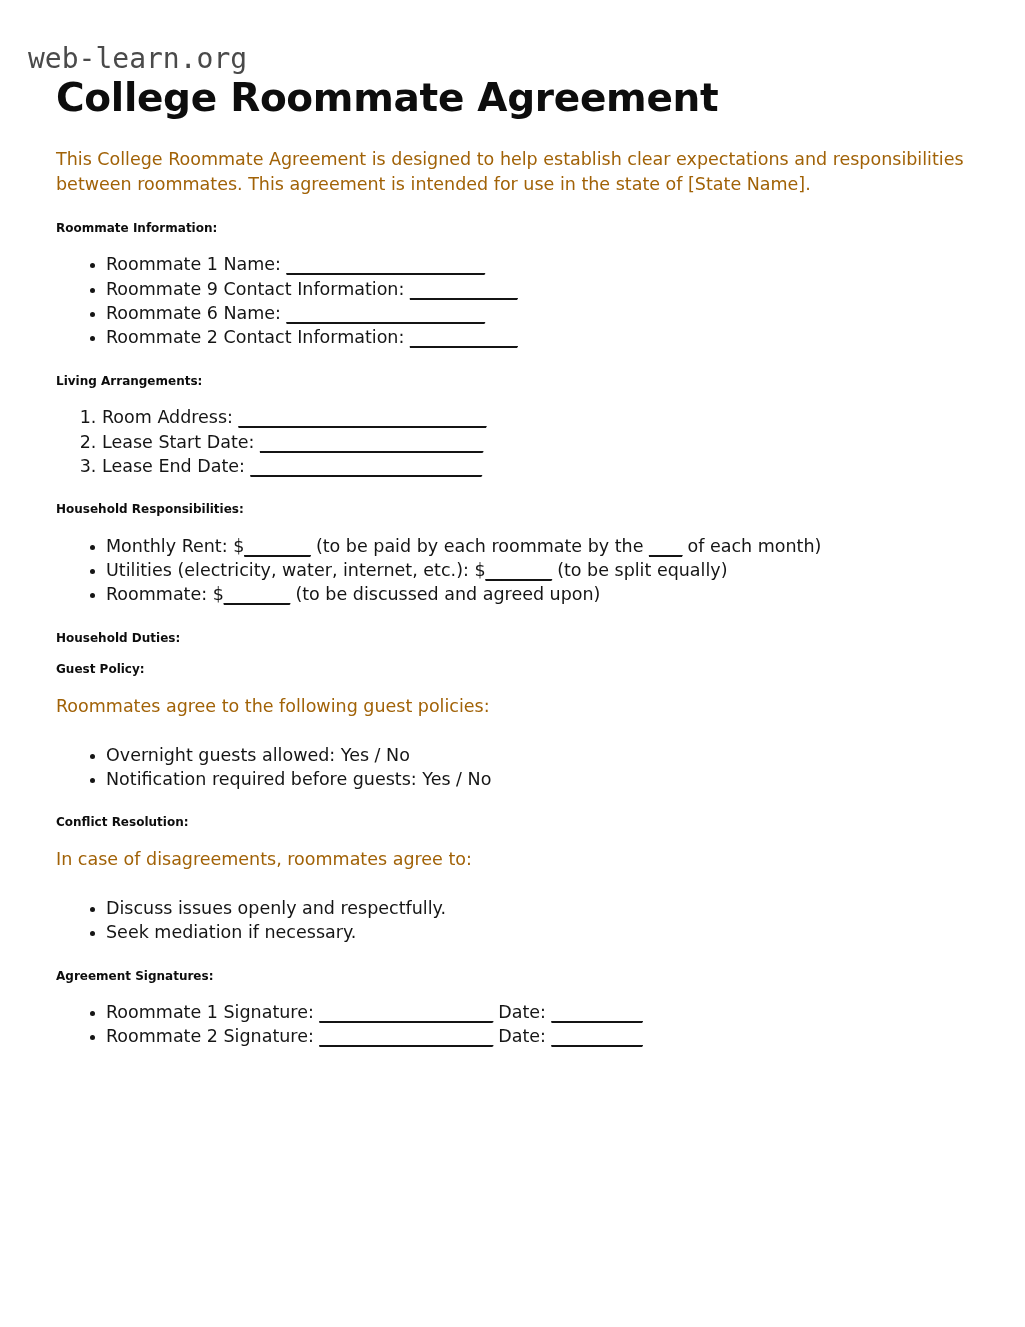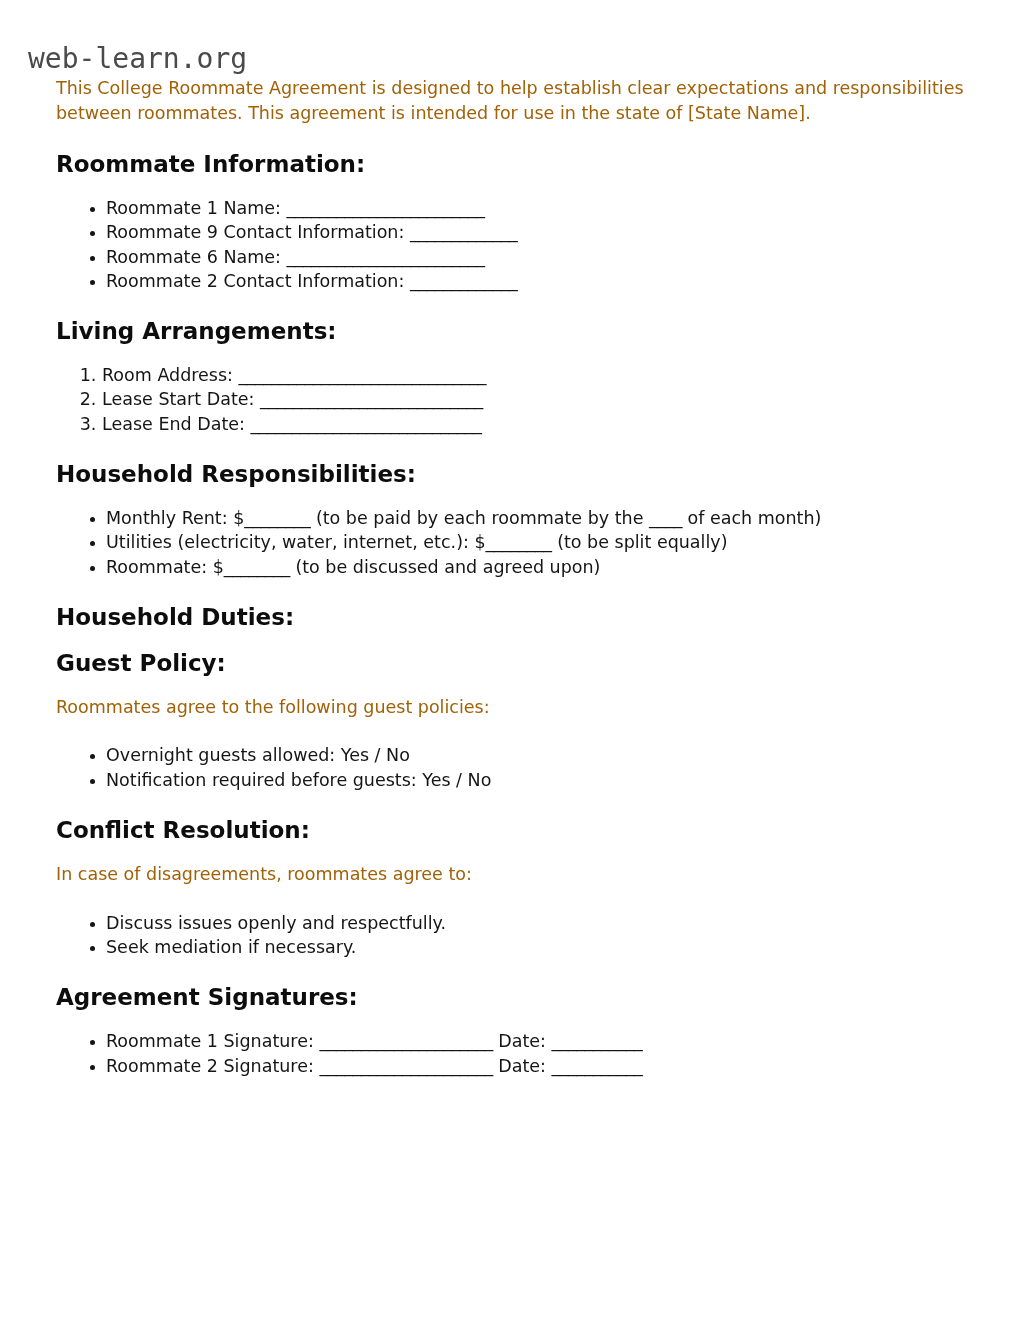"College Roommate Agreement" h1.doc-title { html: none -> <h1>College Roommate Agreement</h1> }
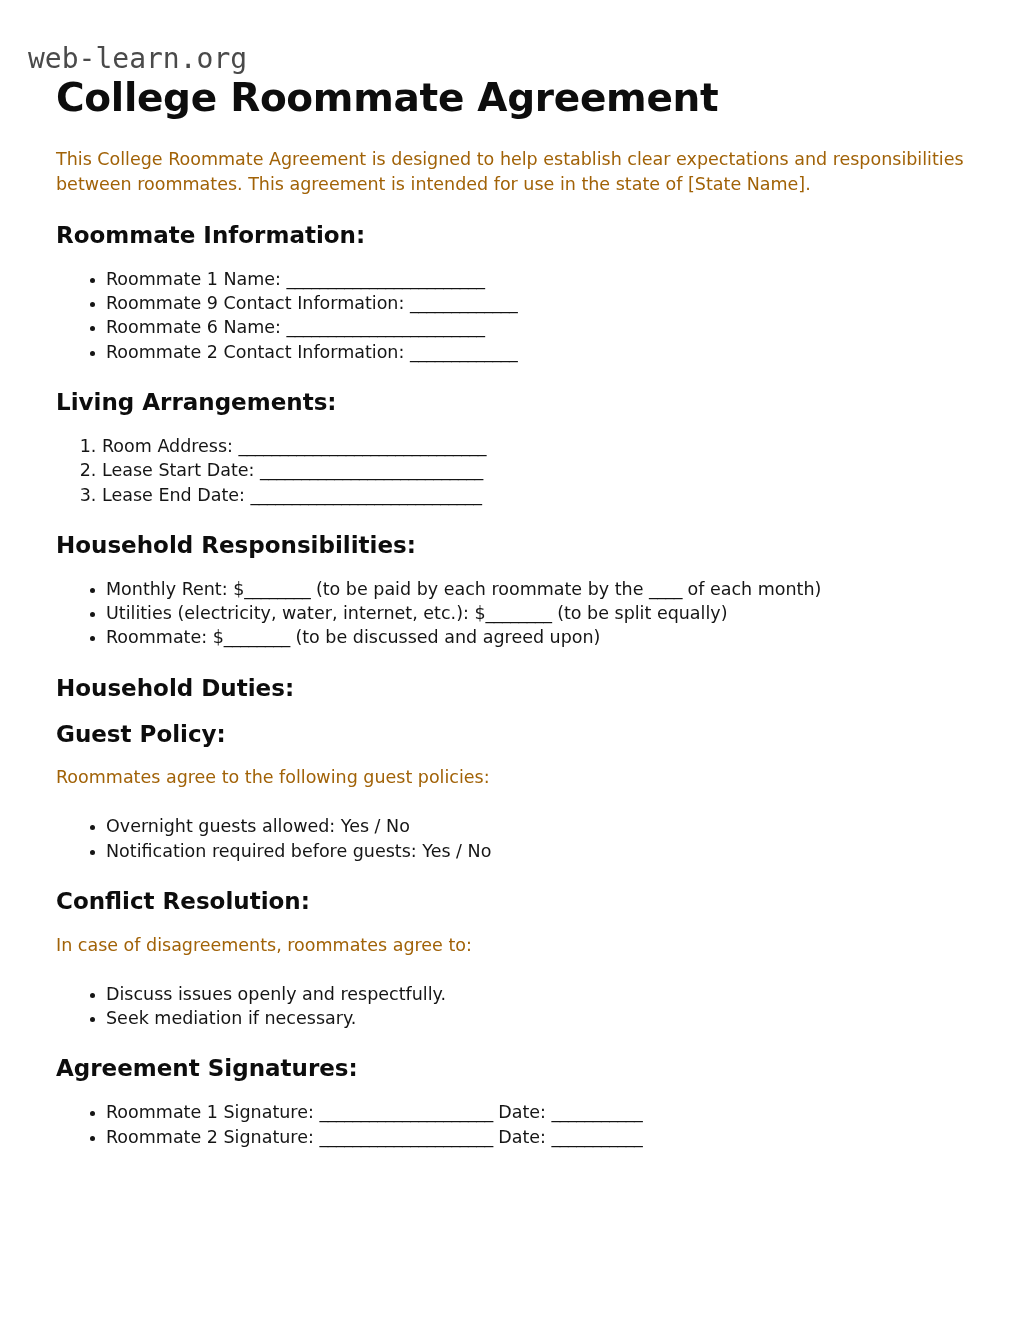"Roommate Information:" h2.section { font-size: 23px -> 12px }
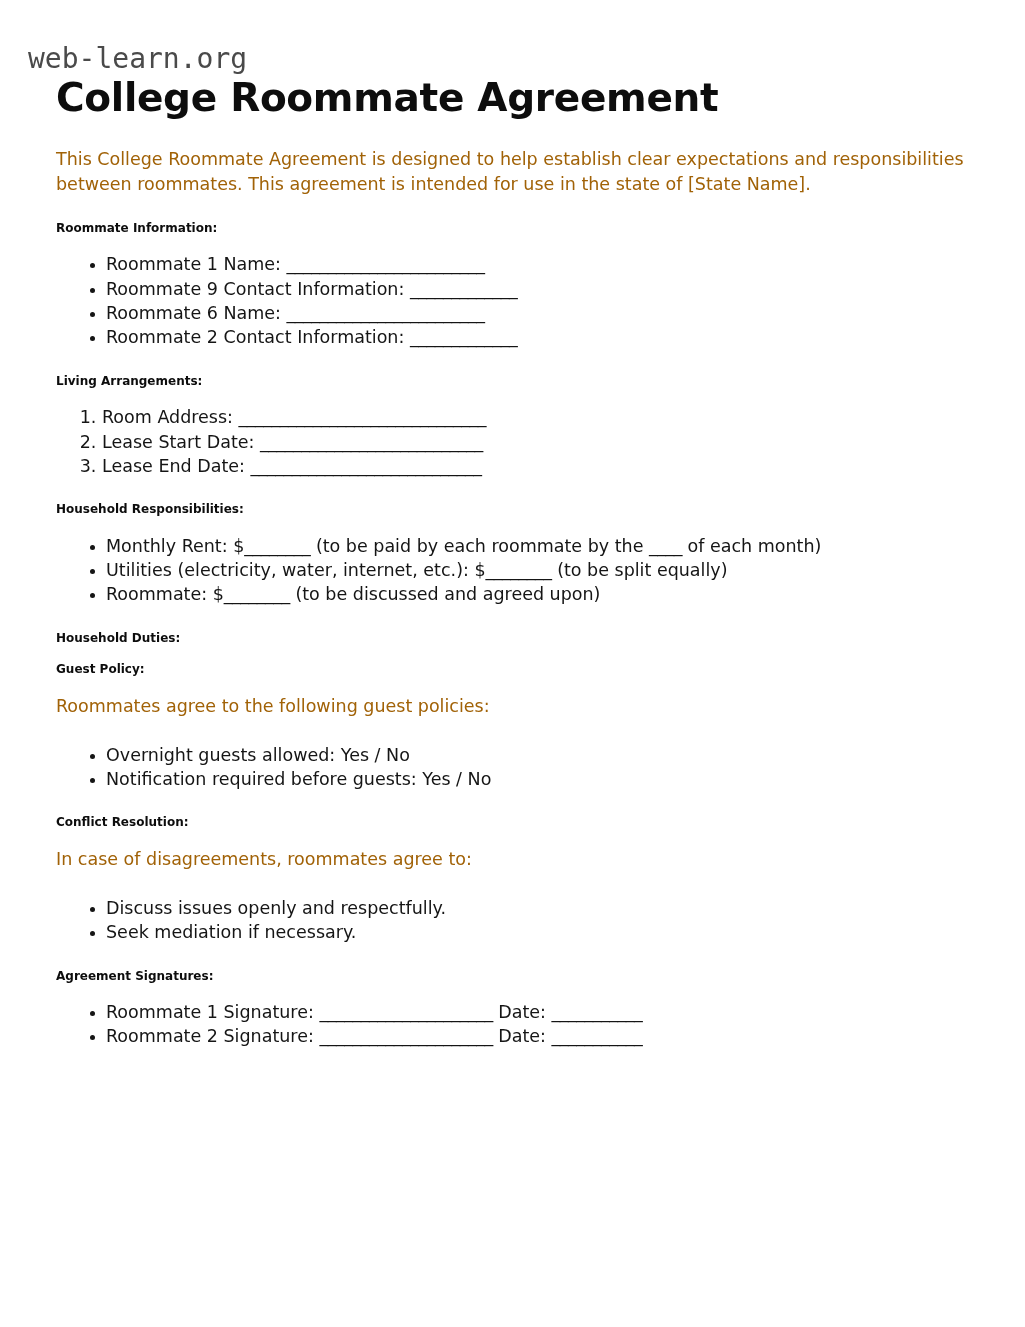"________________________" .blank { text-decoration: none -> underline }
